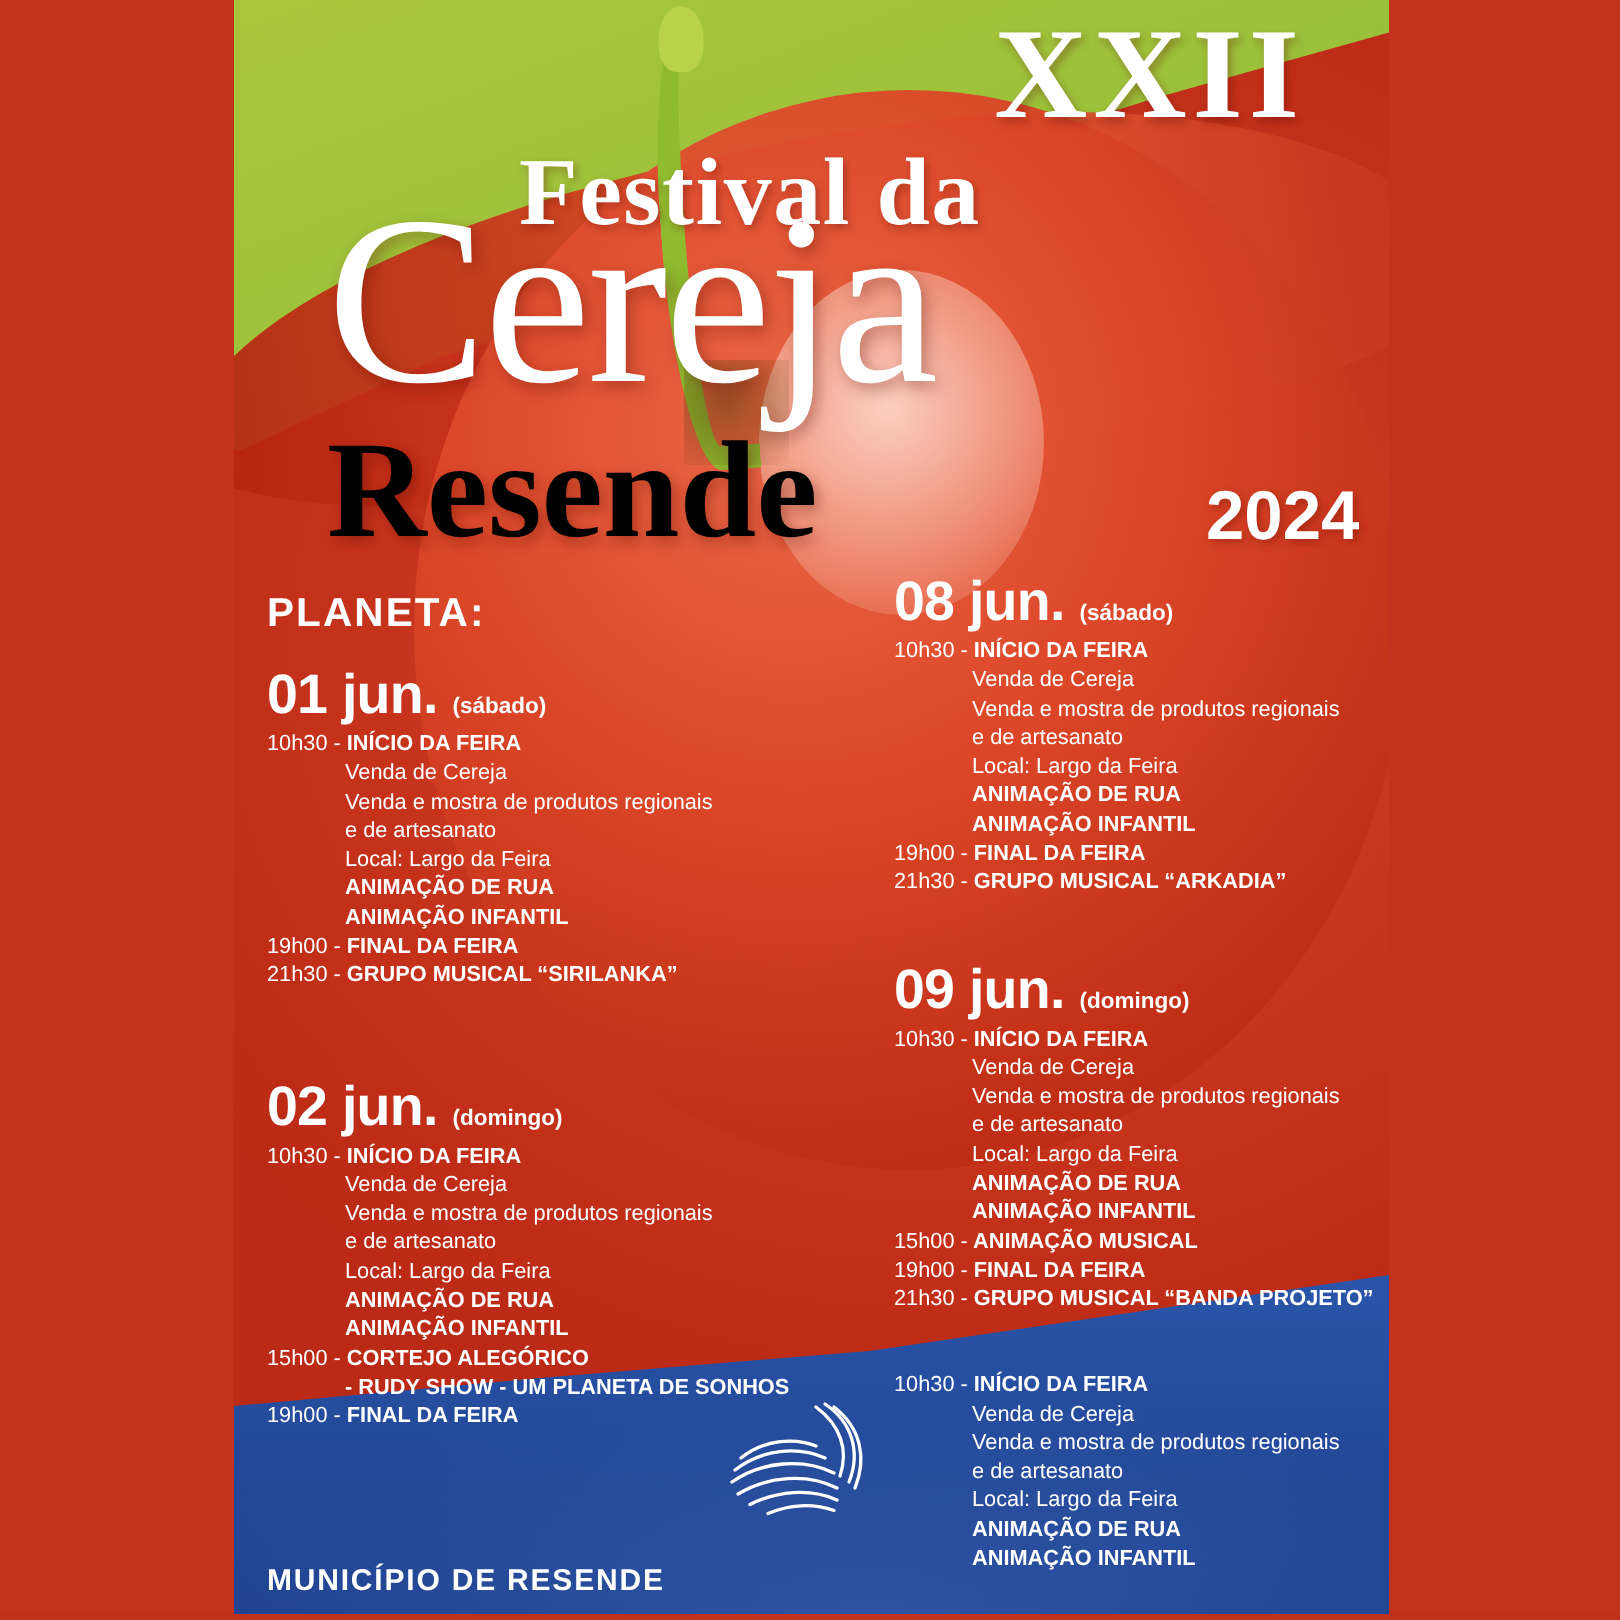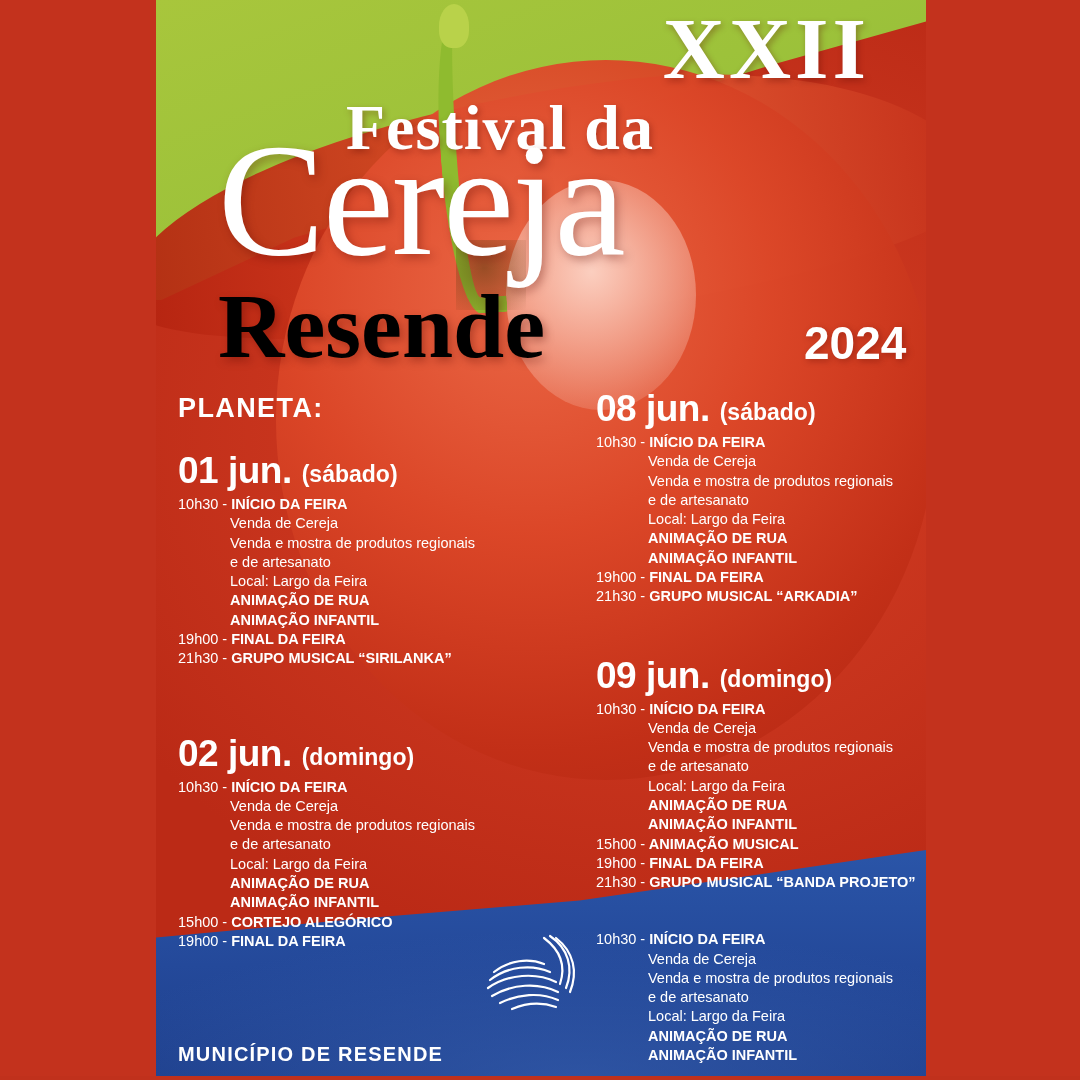"(sábado)" .day-dow { font-size: 23px -> 15px }
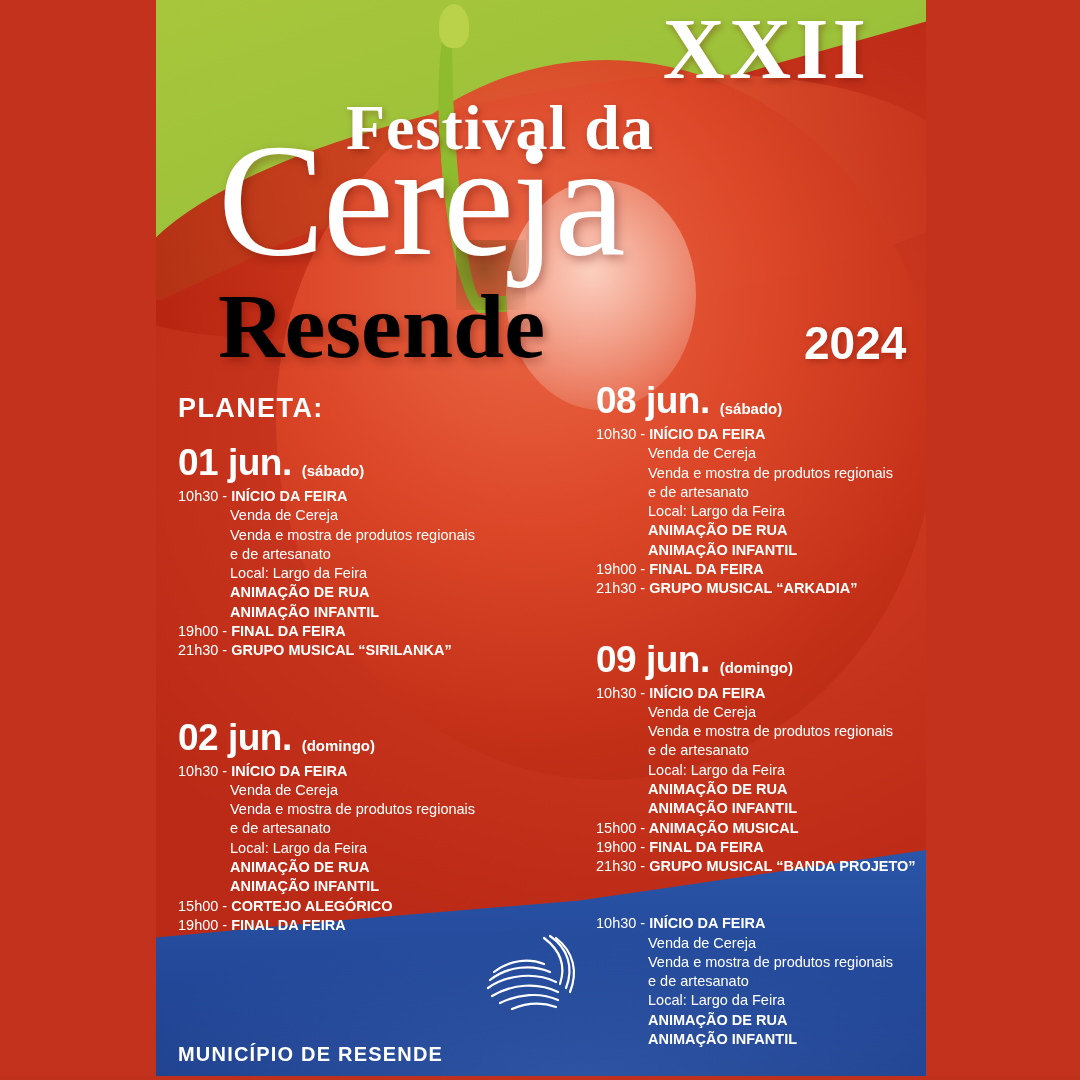"- RUDY SHOW - UM" div.line { html: none -> <div><span>- RUDY SHOW - UM PLANETA DE SONHOS</span></div> }
